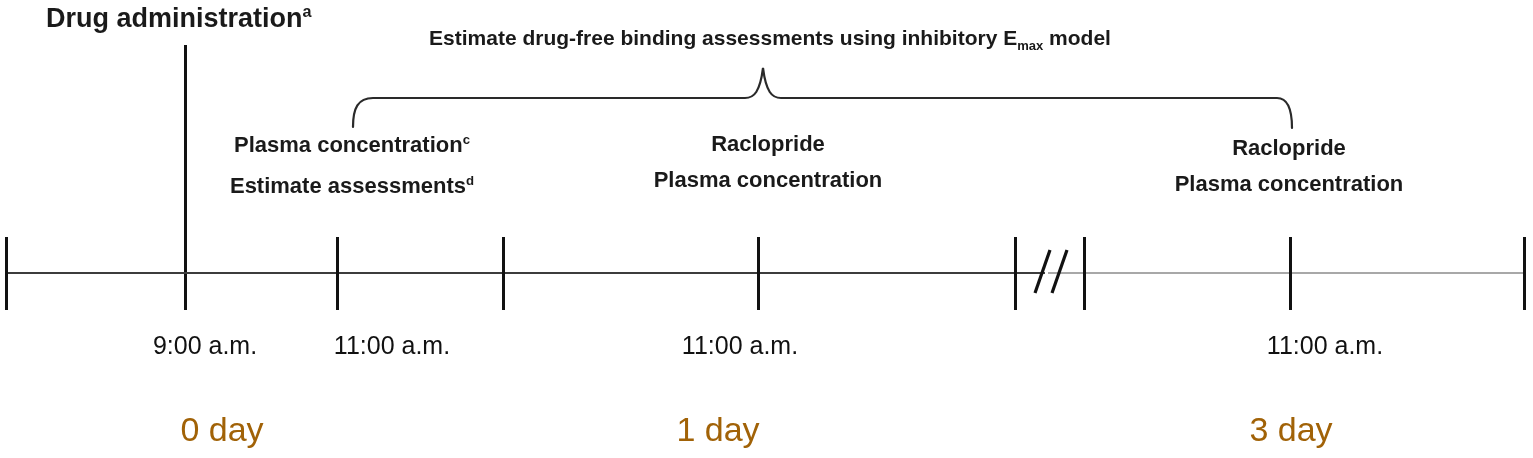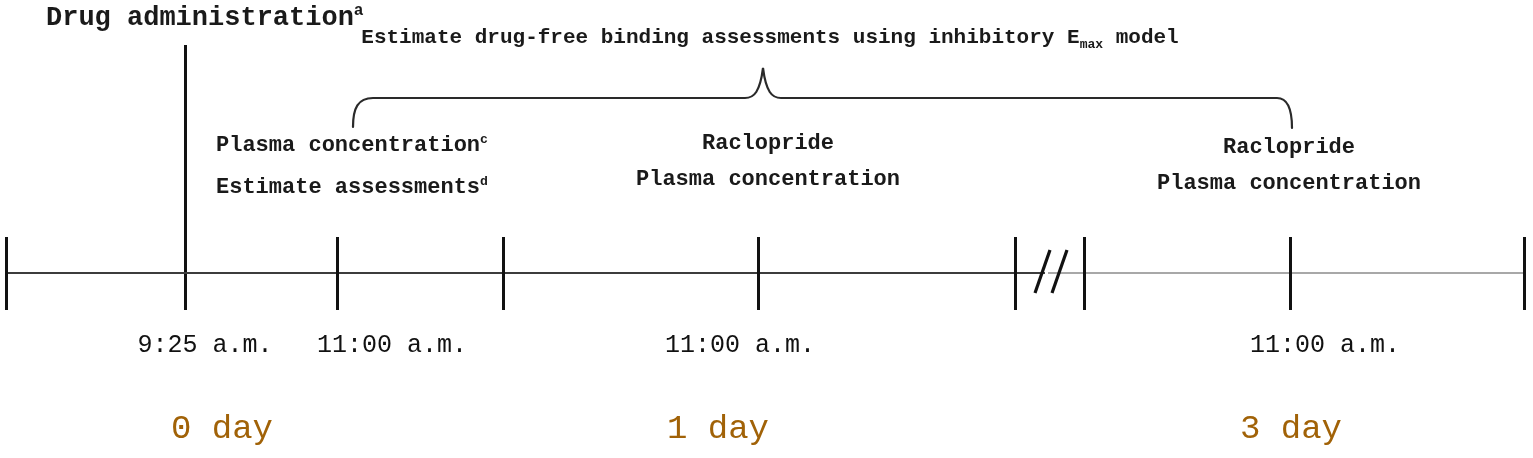"Drug administrationa" .canvas { font-family: Liberation Mono, monospace -> Liberation Sans, sans-serif }
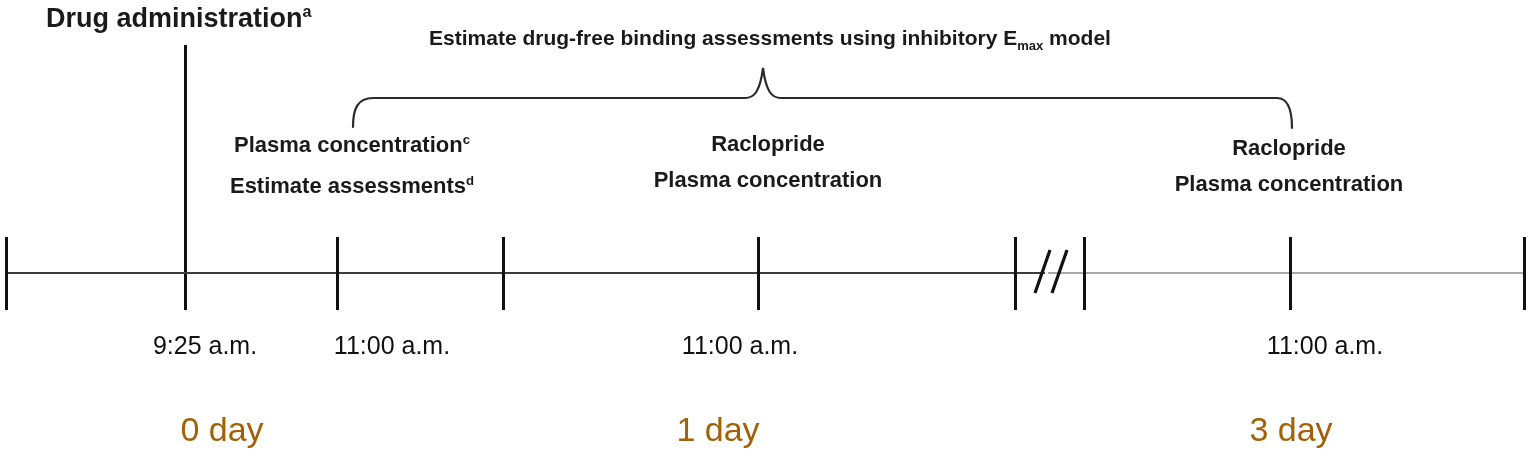"9:25 a.m." div.abs { text: 9:25 -> 9:00 }
